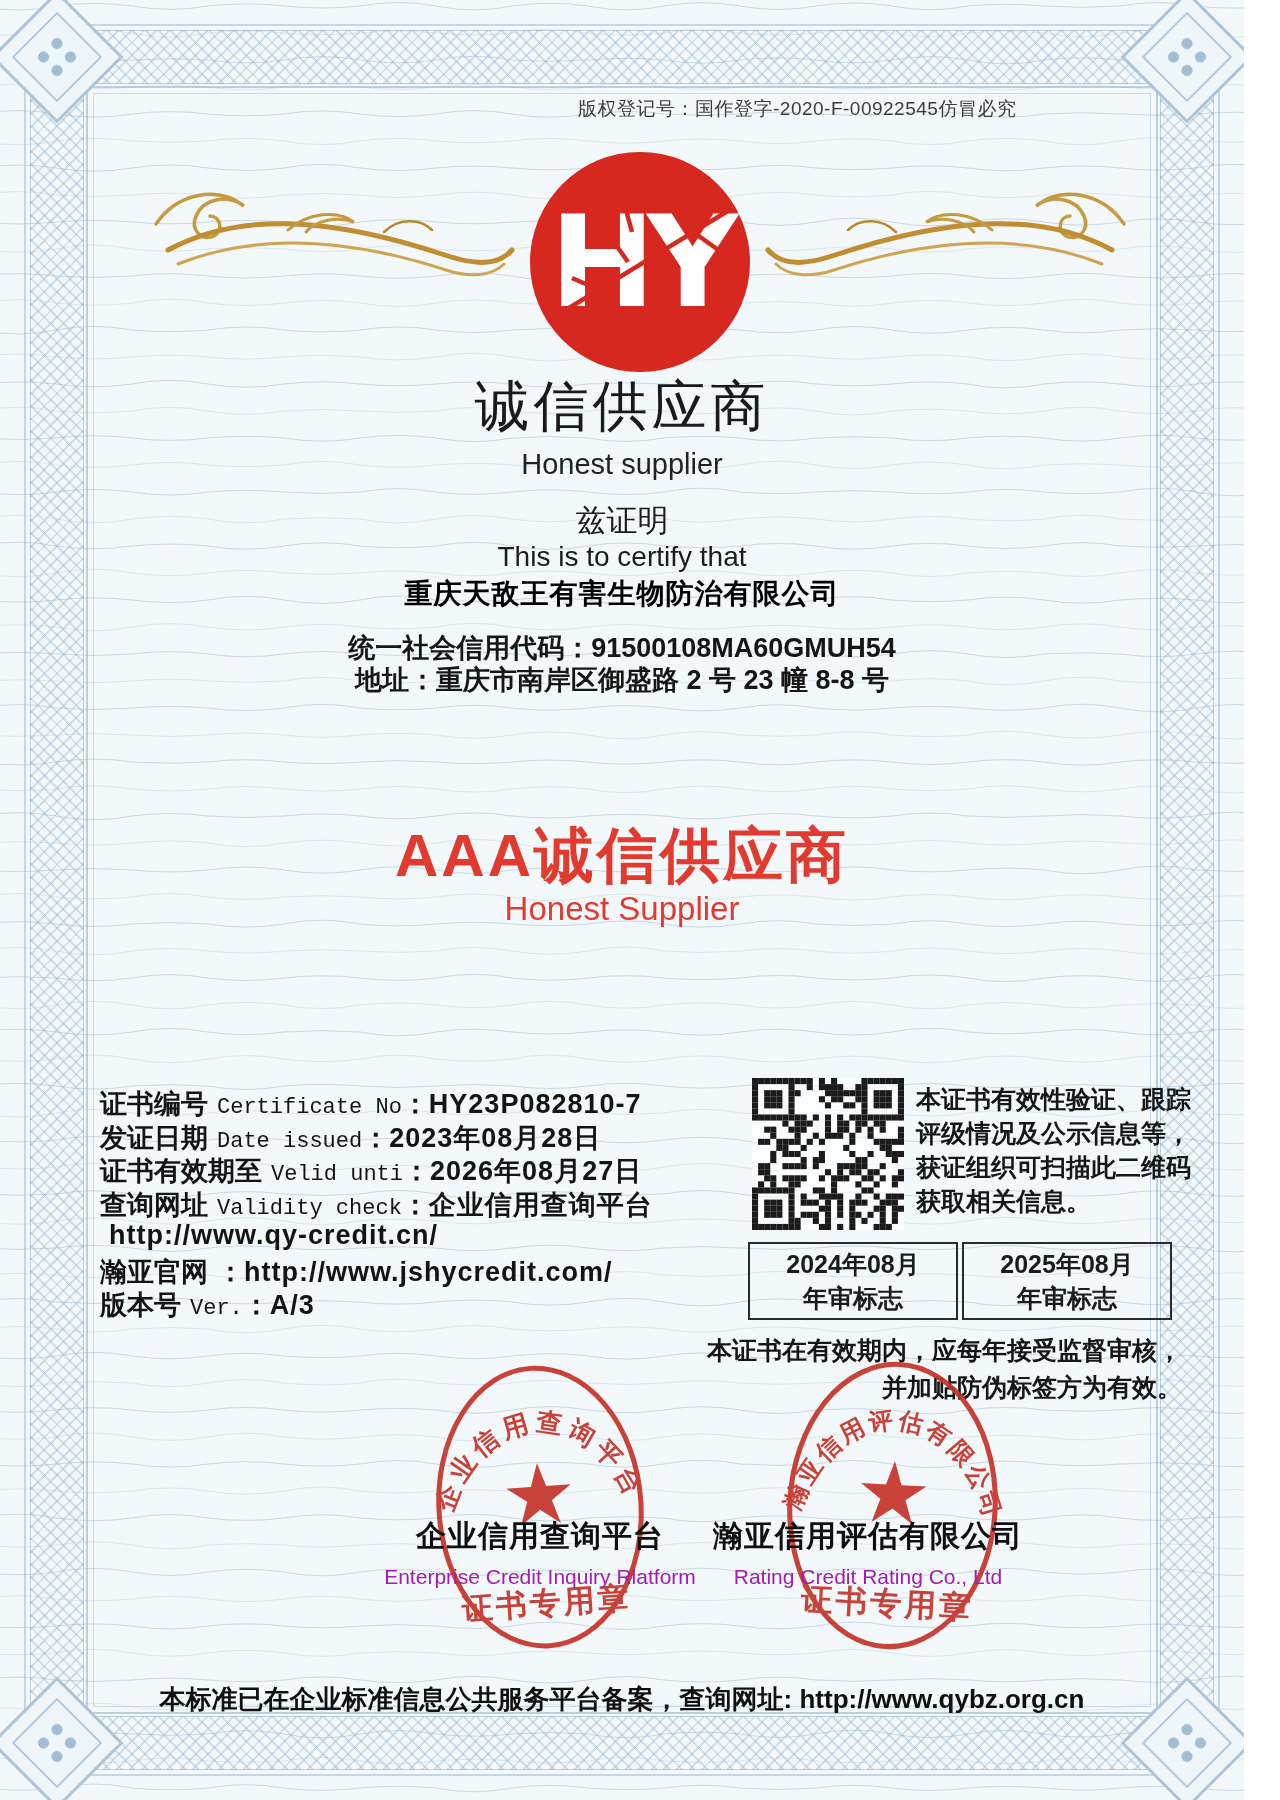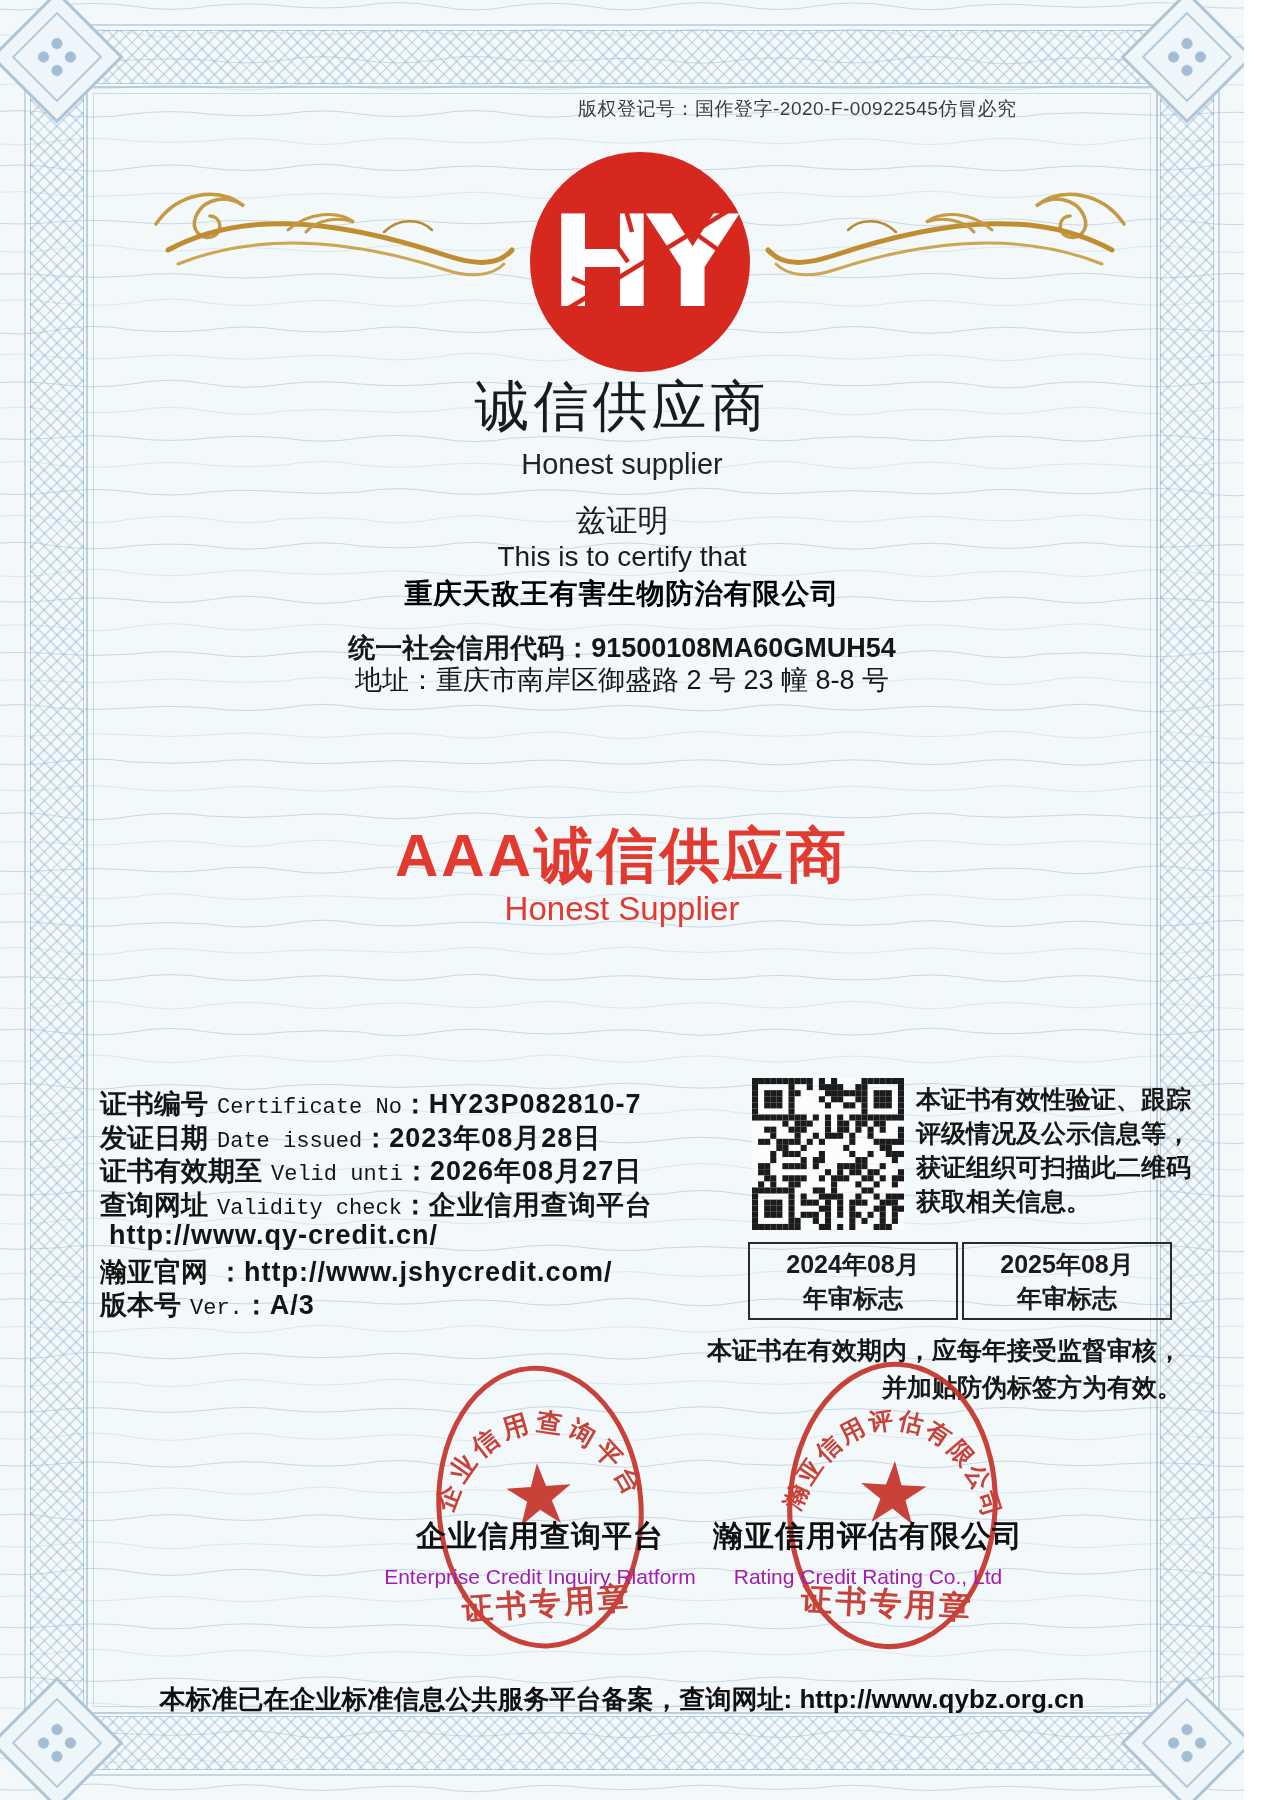"地址：重庆市南岸区御盛路 2 号 23 幢" .address { font-weight: 400 -> 700 }
